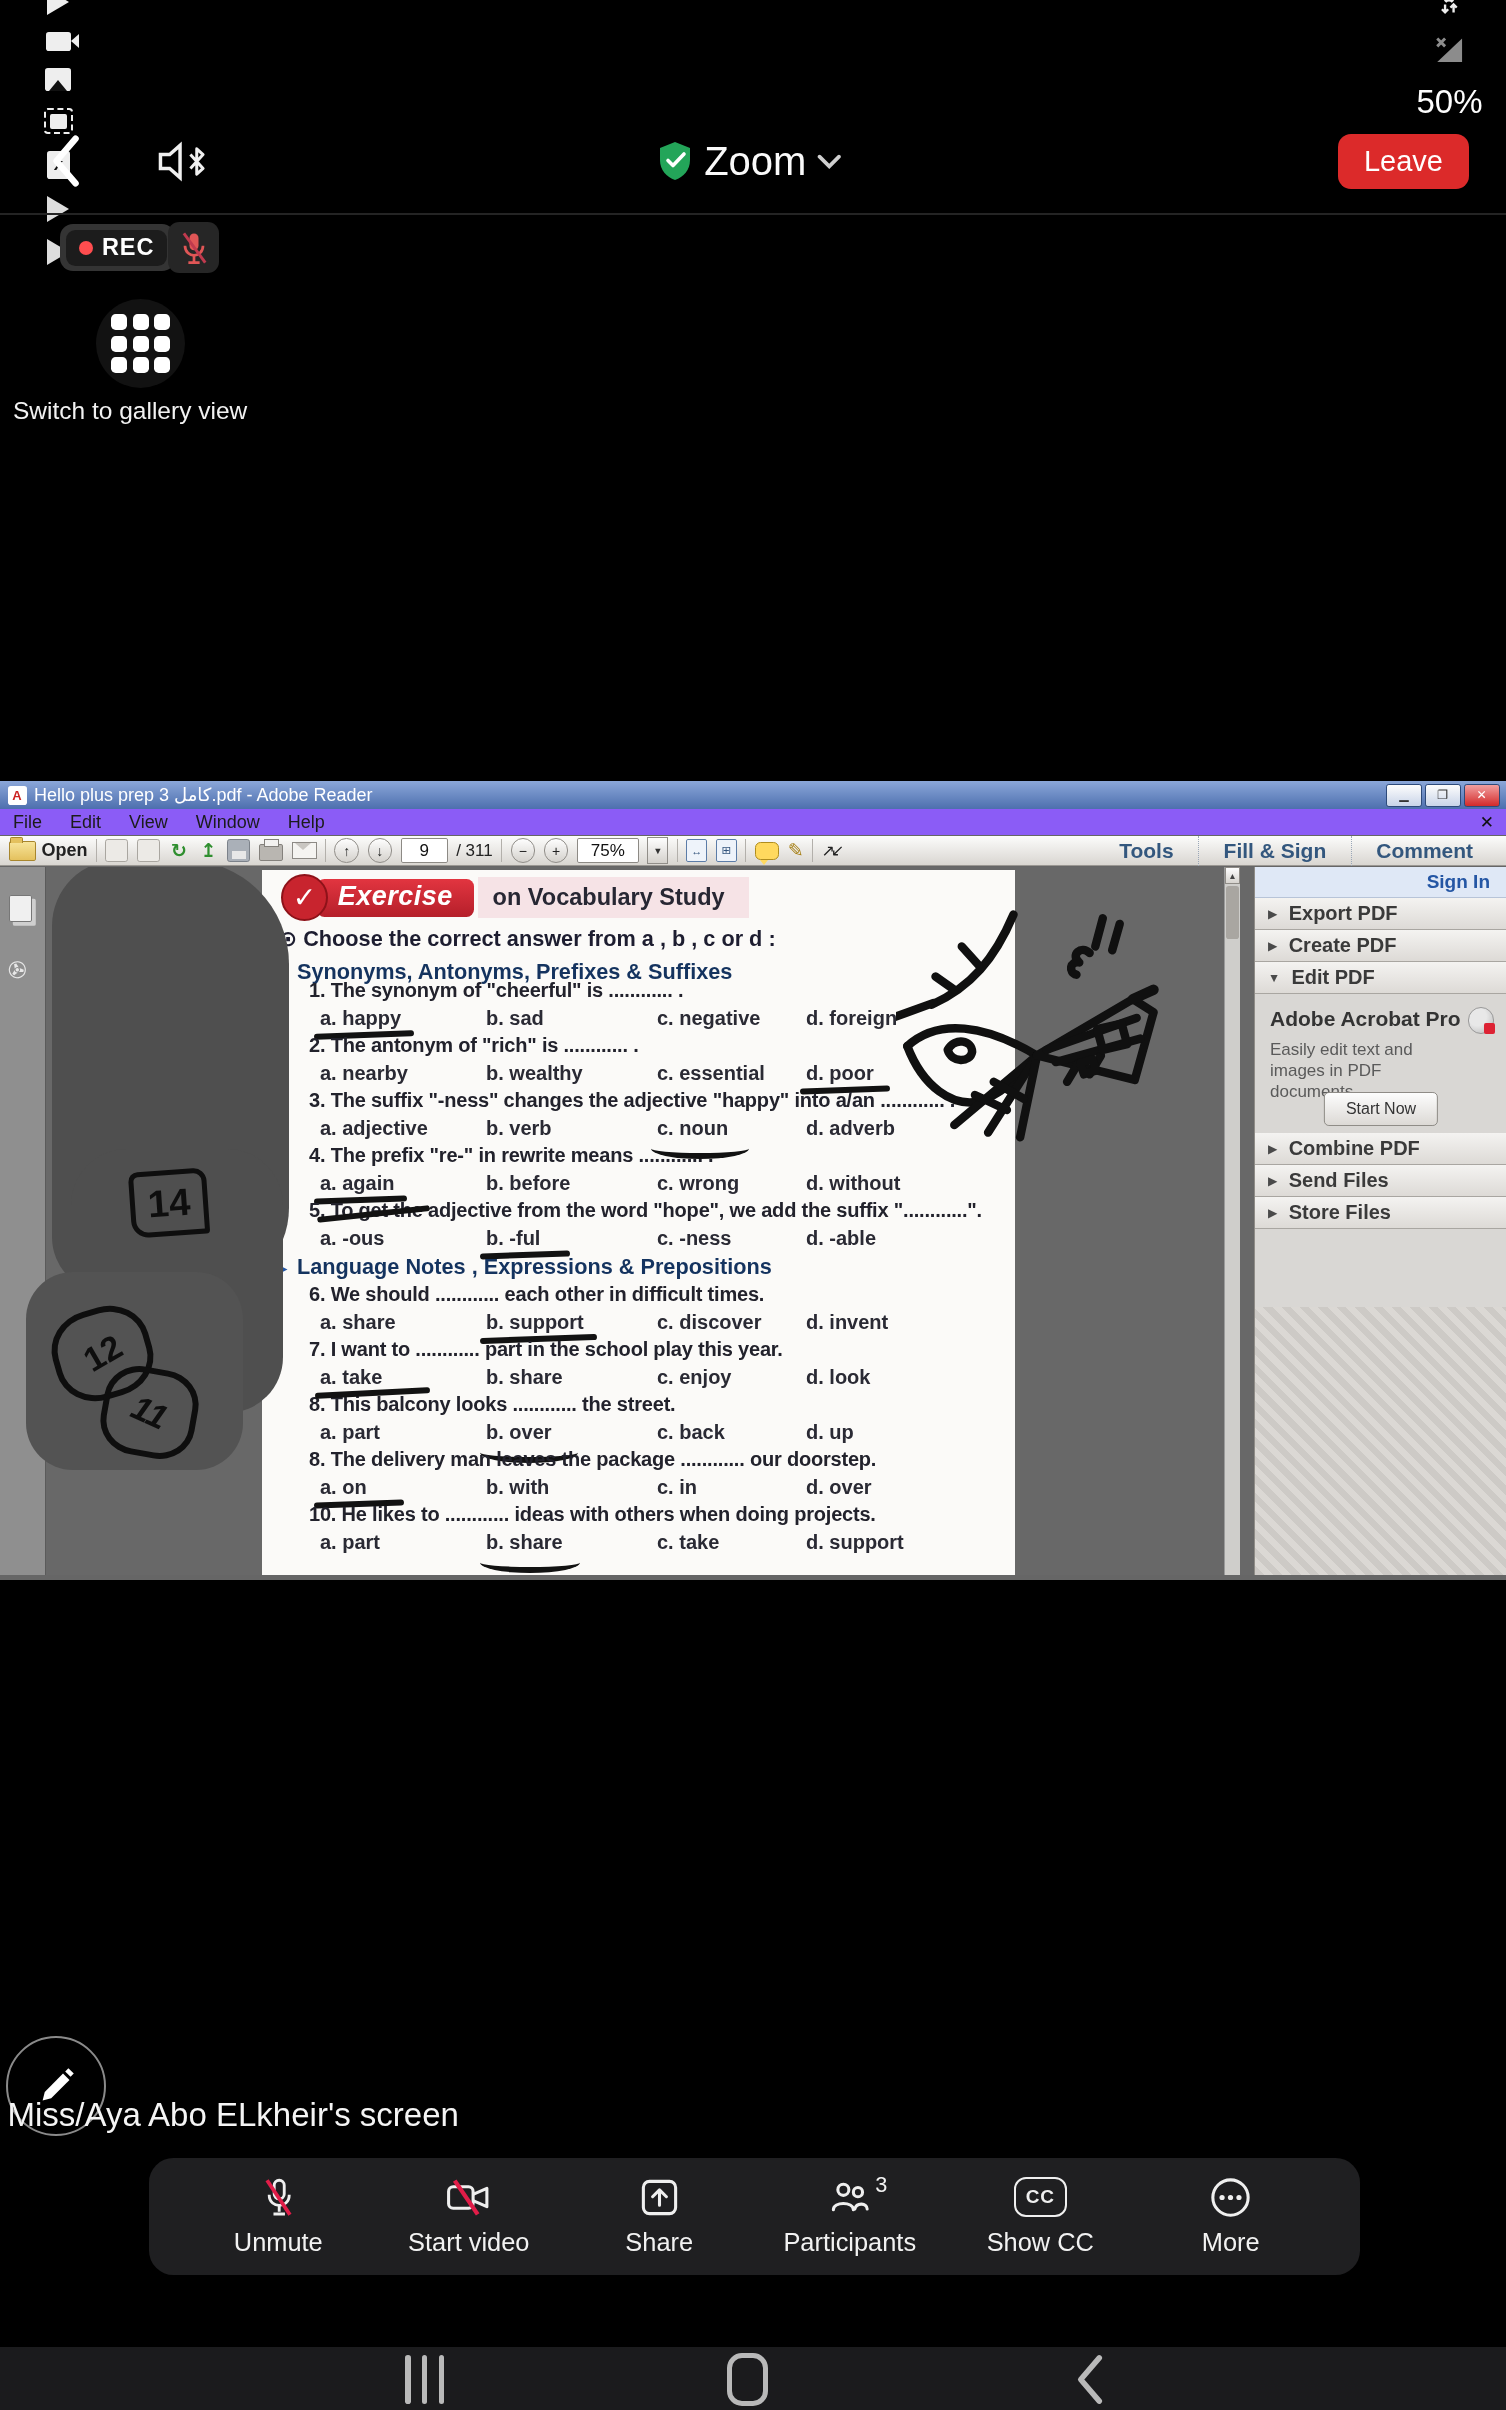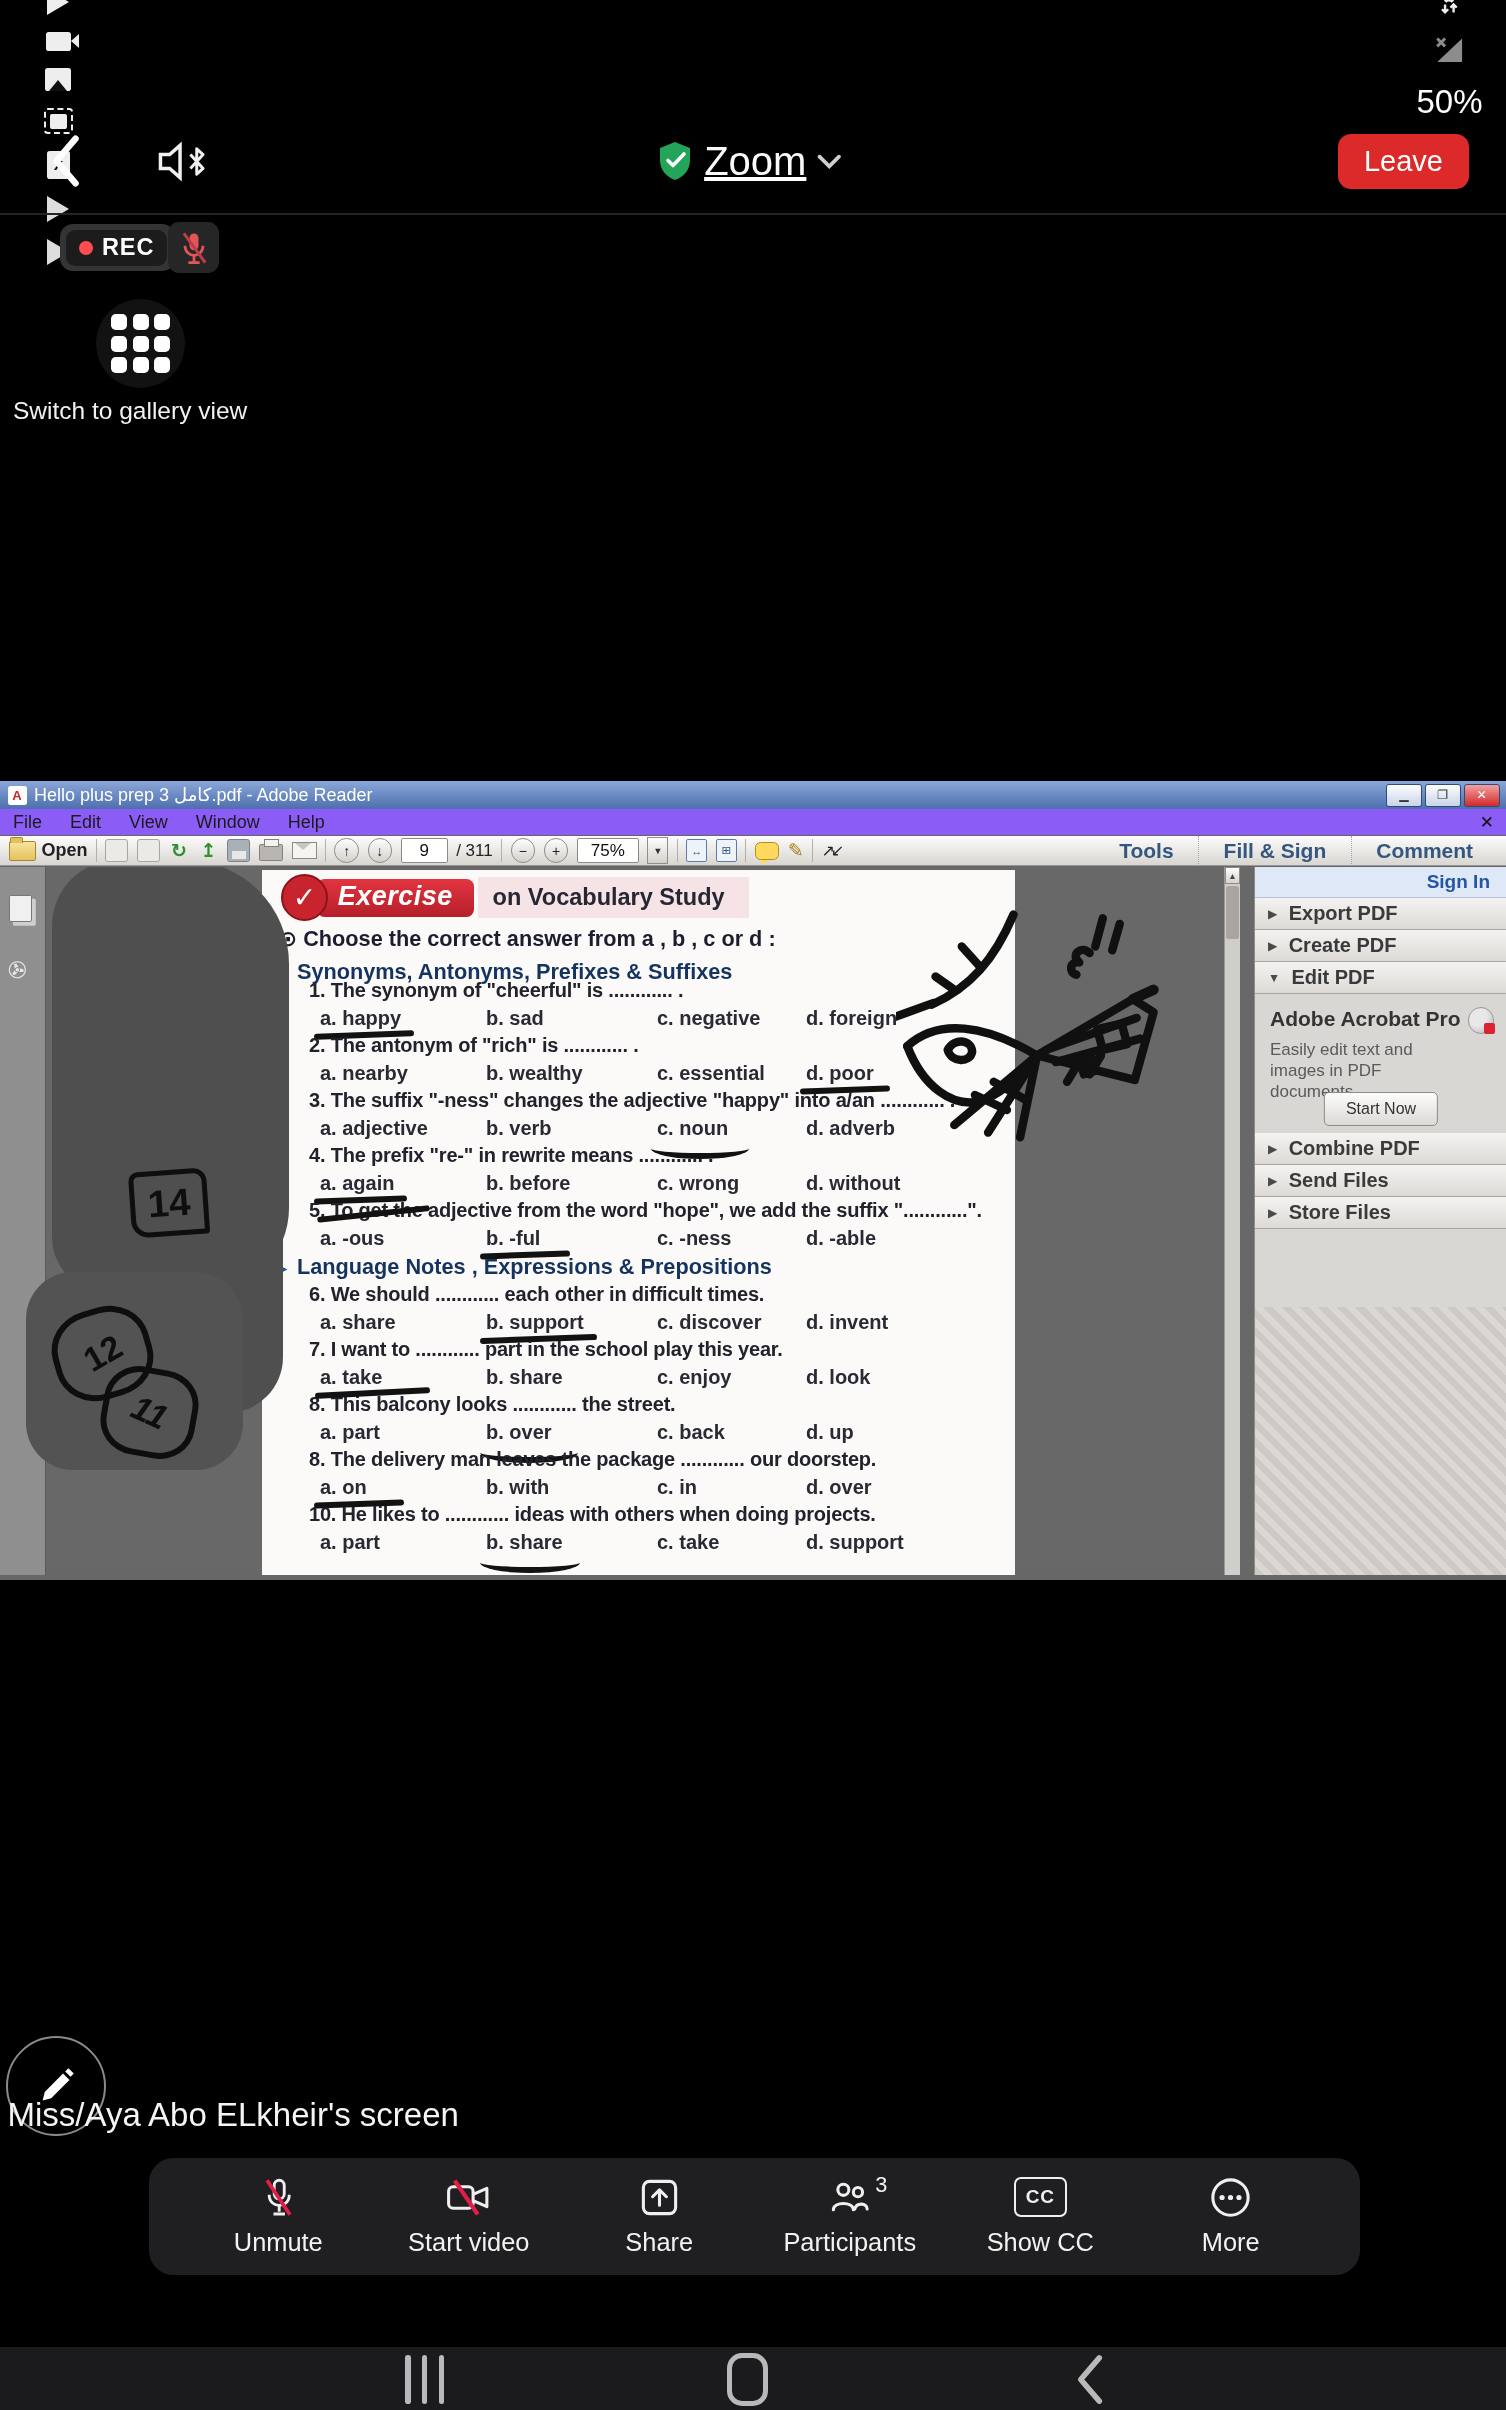"Zoom" .zm-center { text-decoration: underline -> none }
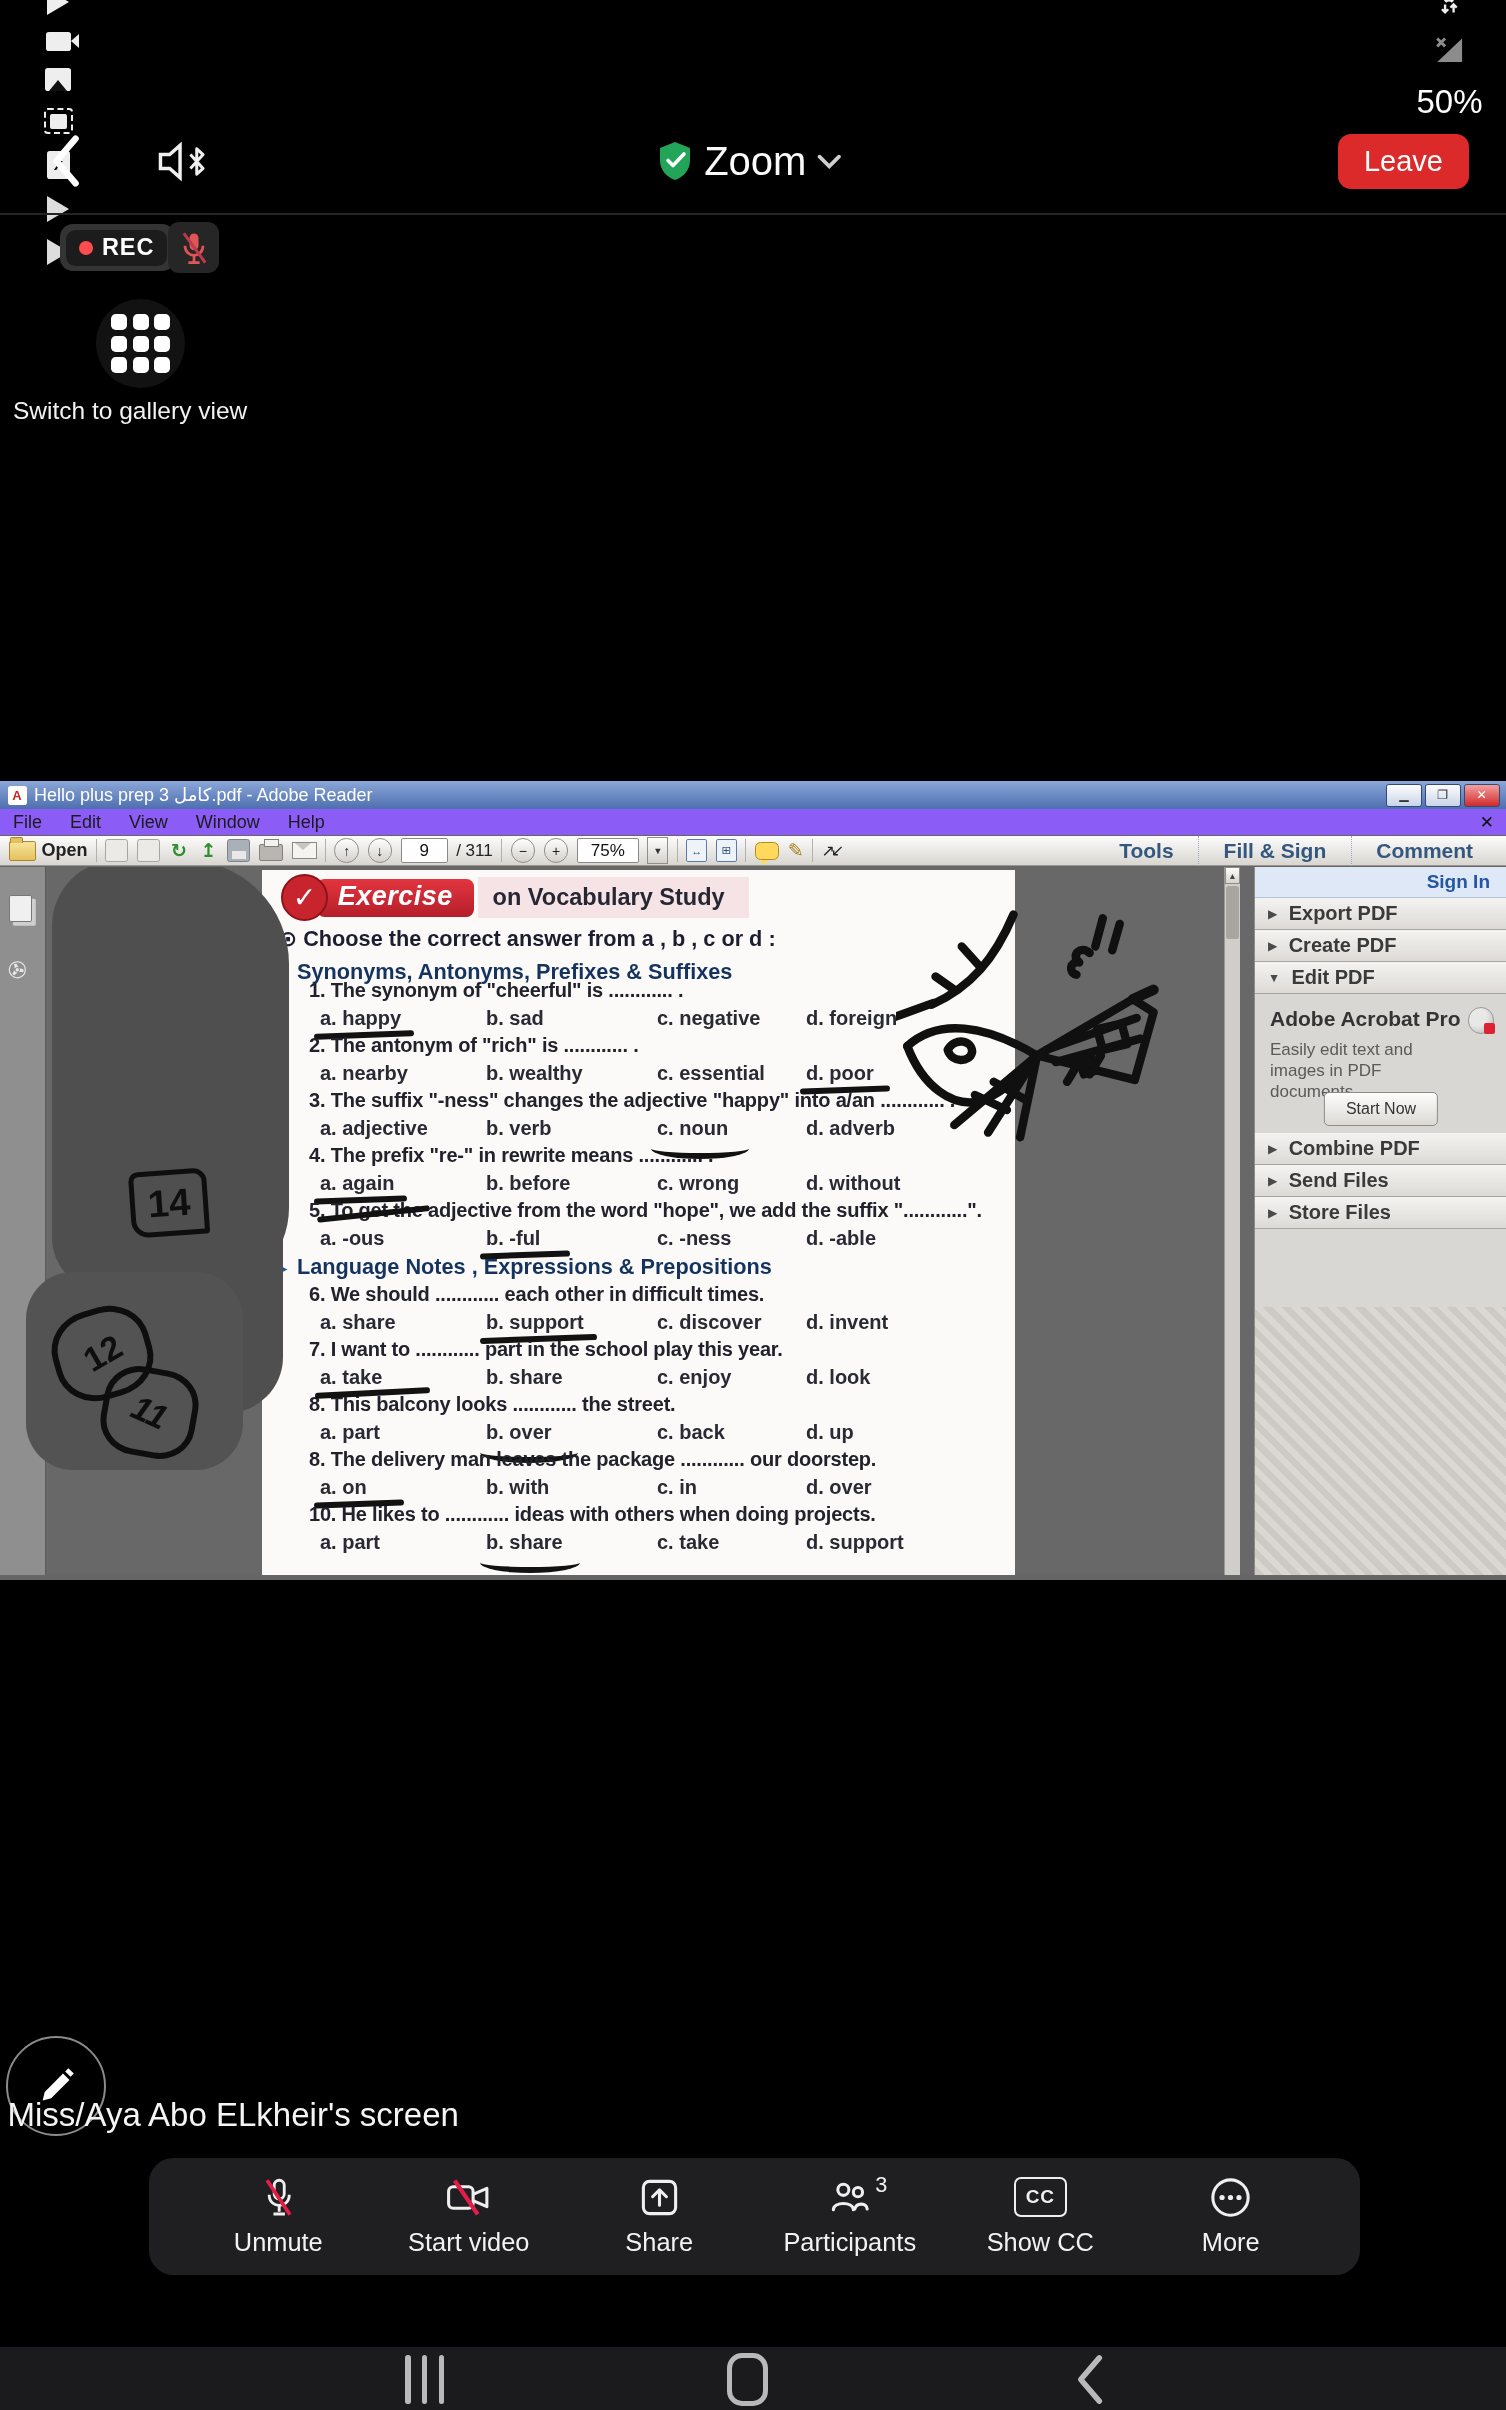"CC" .cc-box { border-radius: 7px -> 12px }
